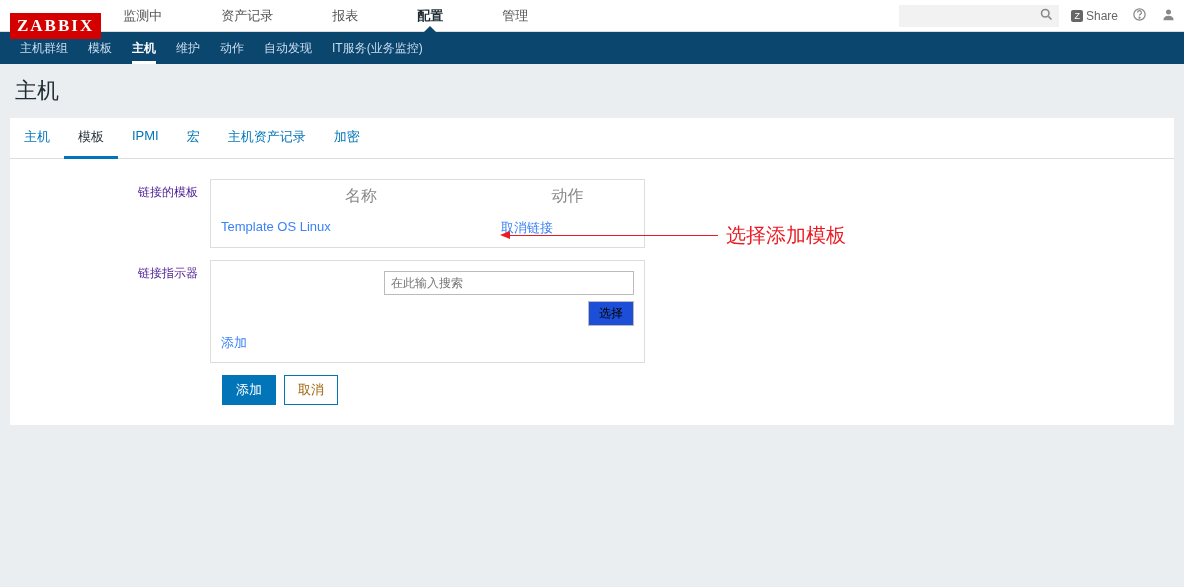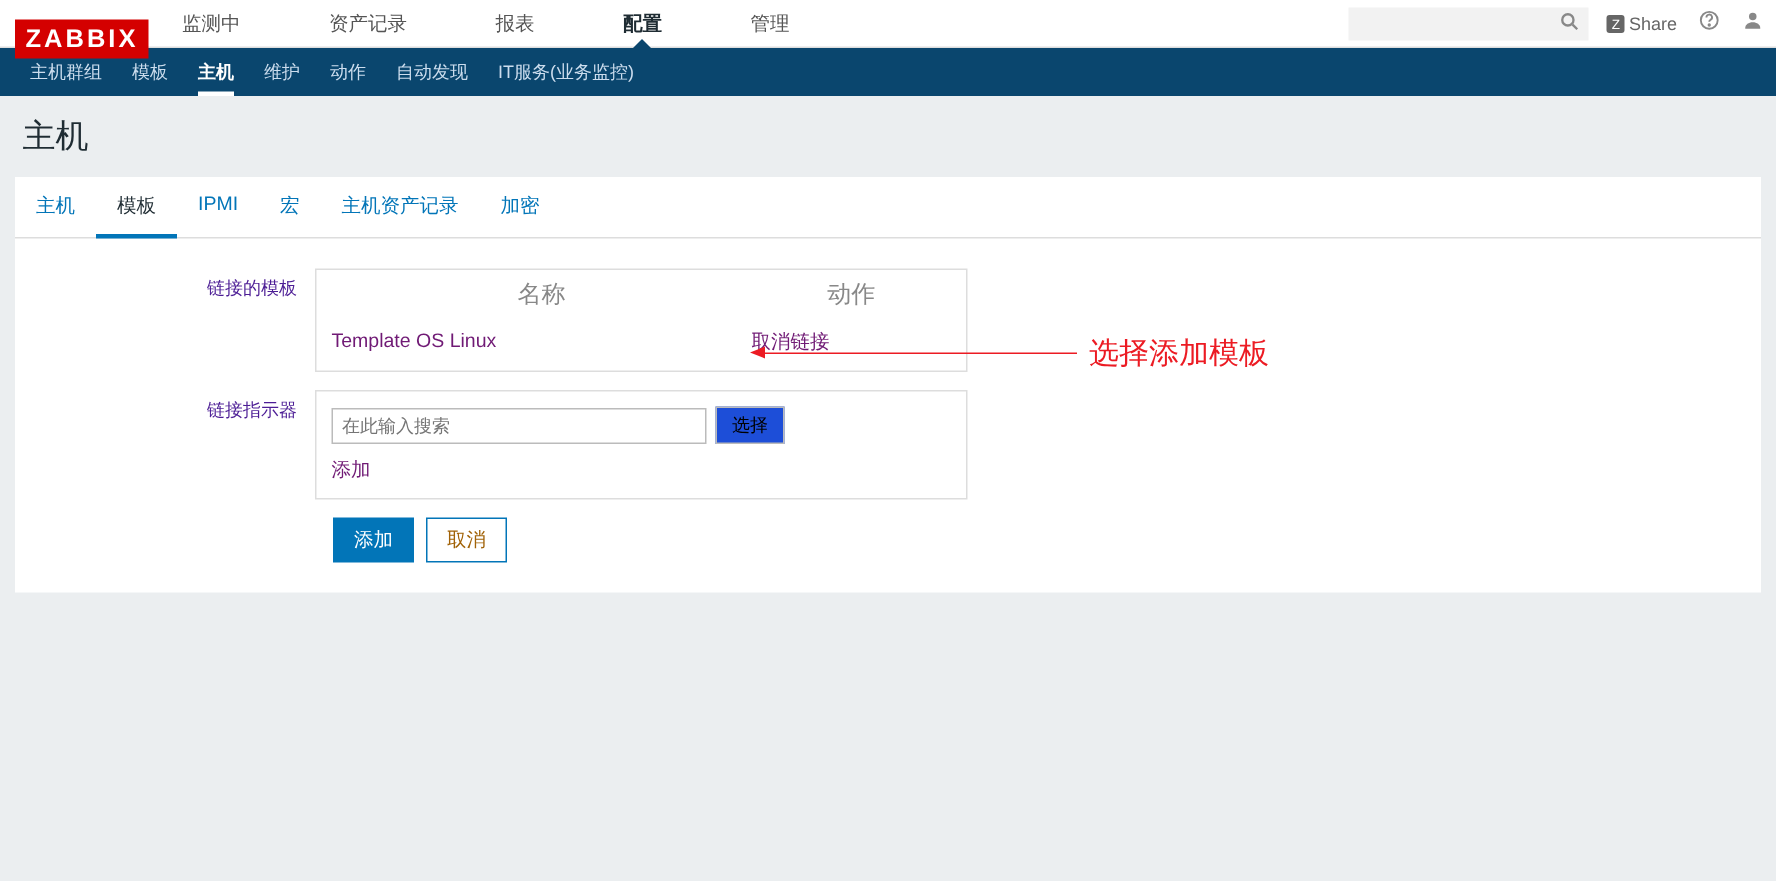"ZABBIX" .logo { font-family: Liberation Sans, sans-serif -> Liberation Serif, serif }
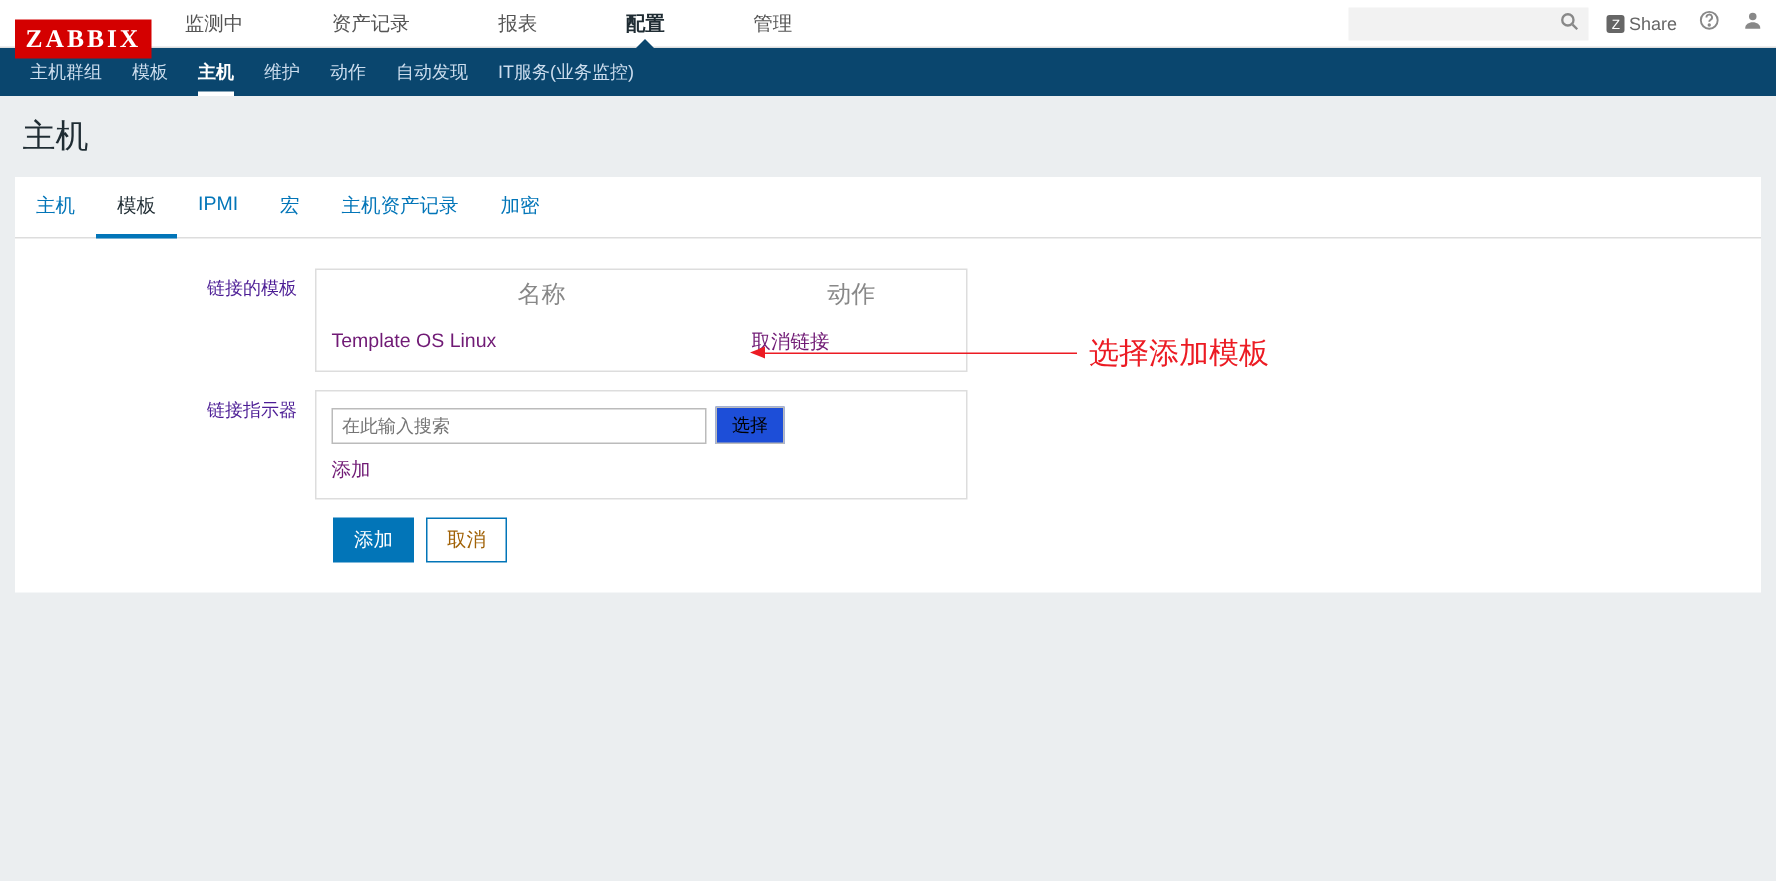"Template OS Linux" .link { color: #701a75 -> #3b82f6 }
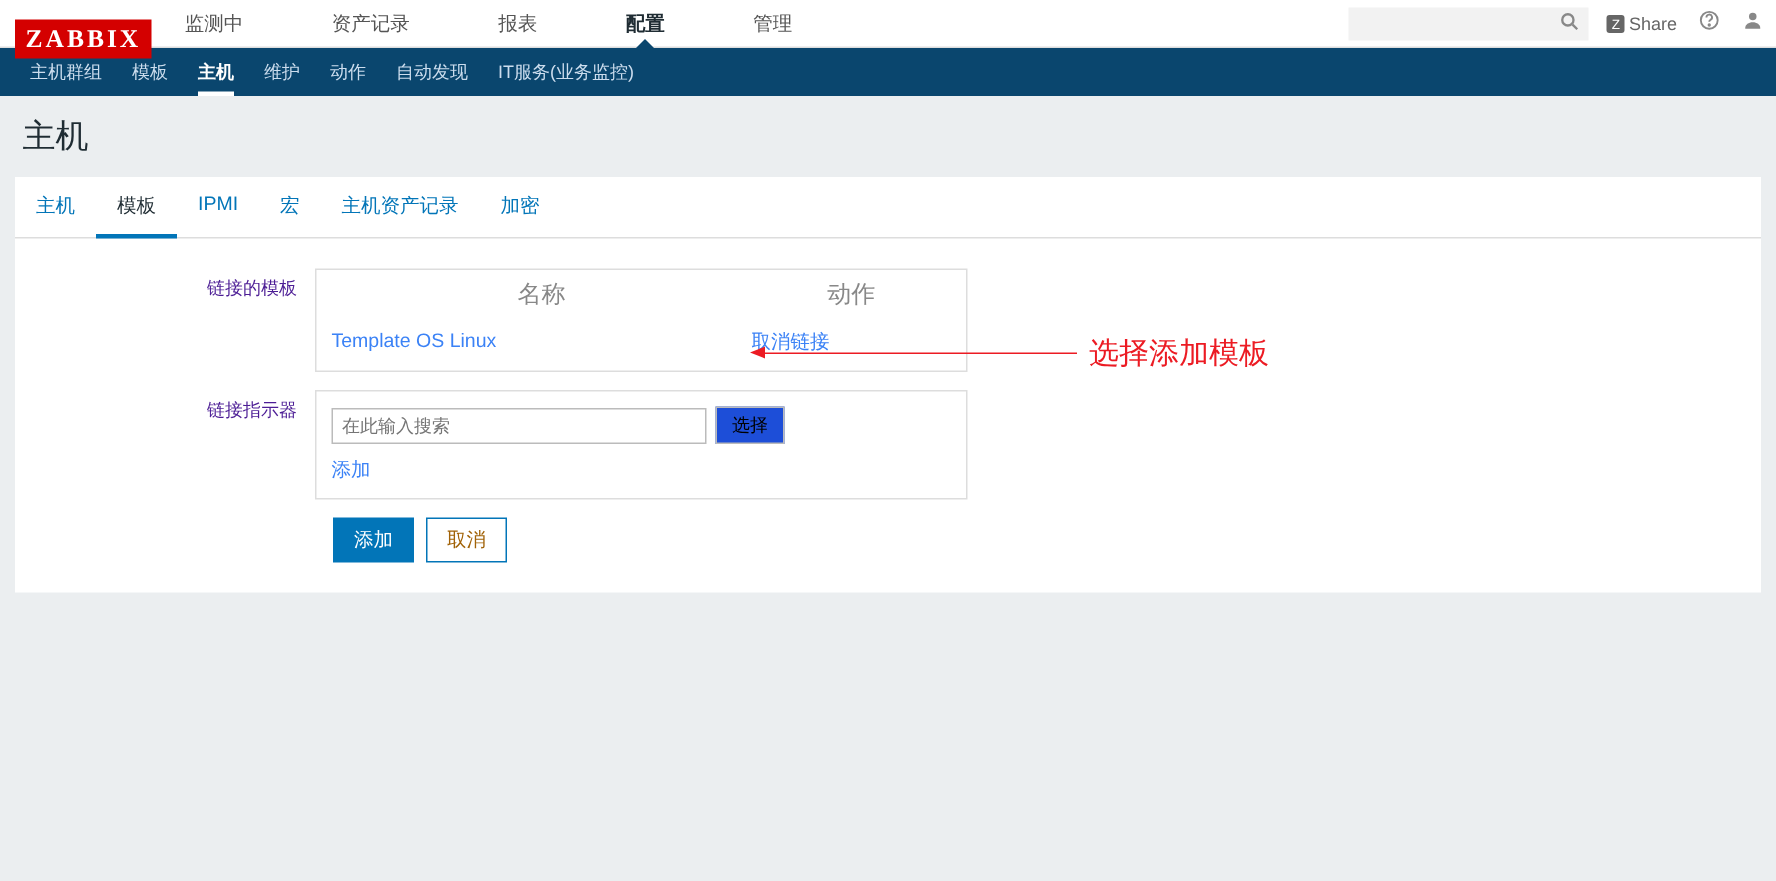"在此输入搜索" .search-combo { flex-direction: none -> column }
